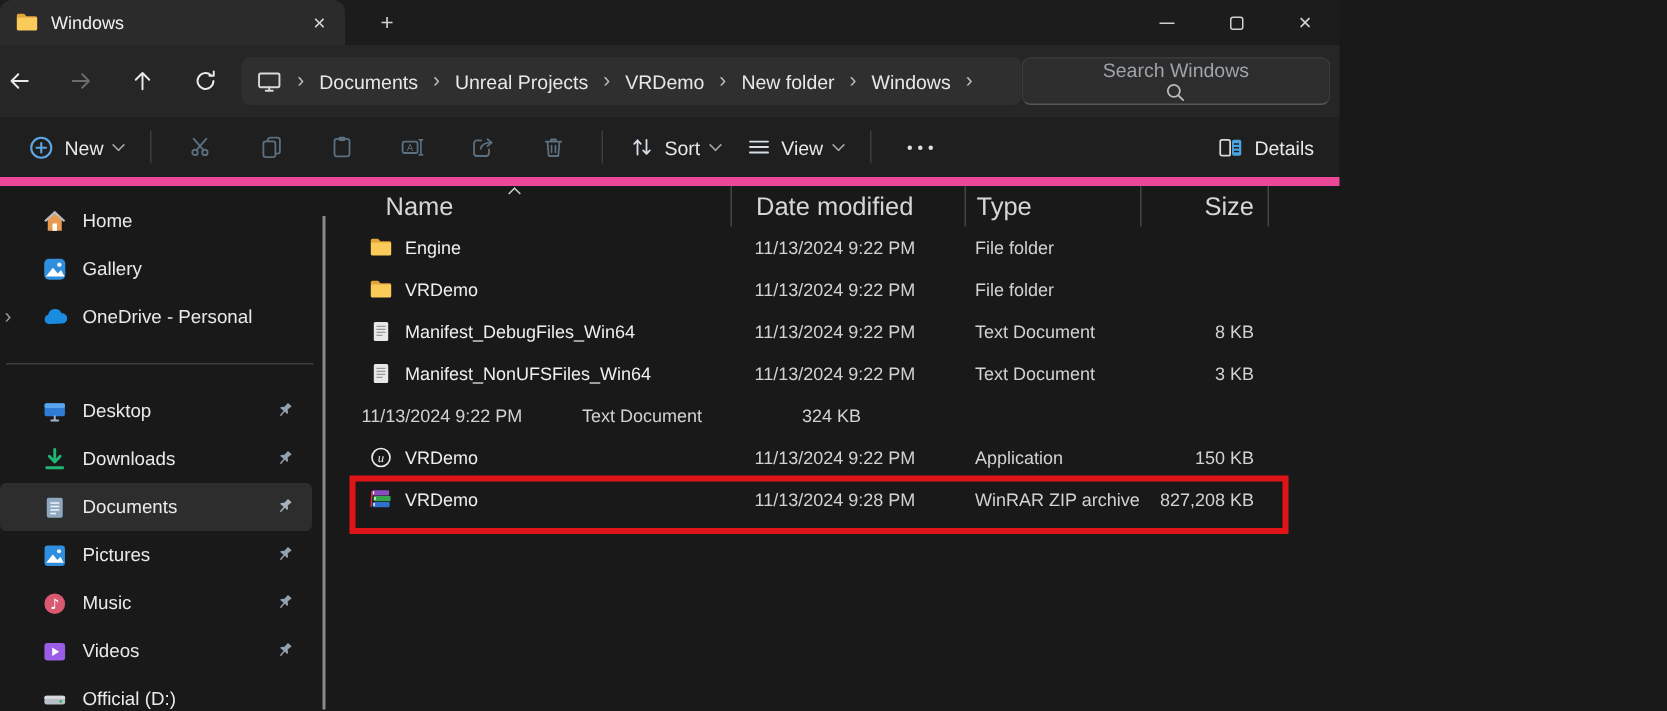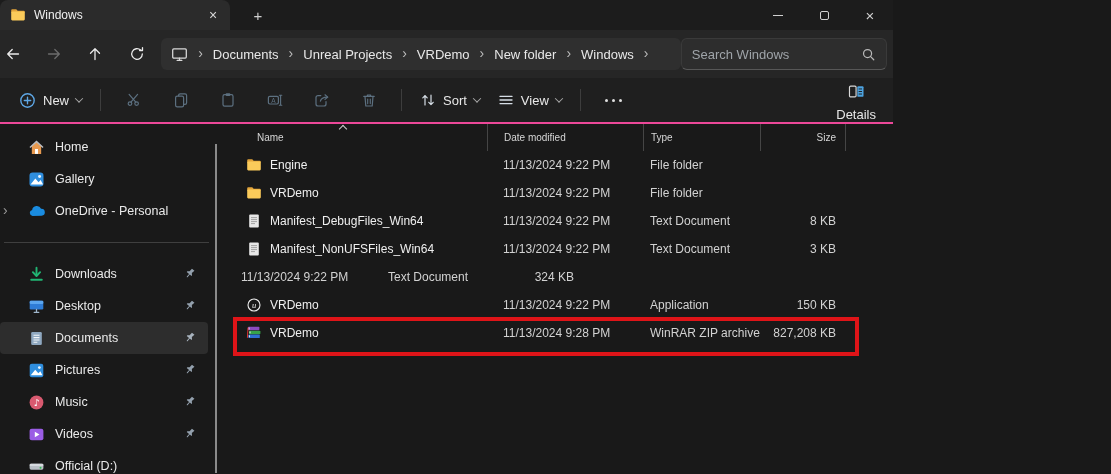"Search Windows" .searchbox { flex-direction: none -> column }
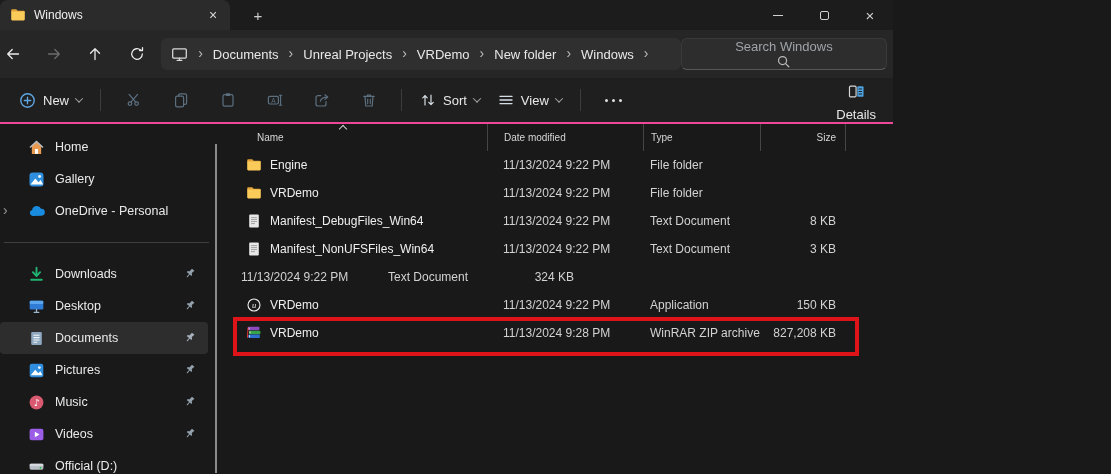"New" .toolbar { border-bottom: 2px solid #ec4899 -> 6px solid #ec4899 }
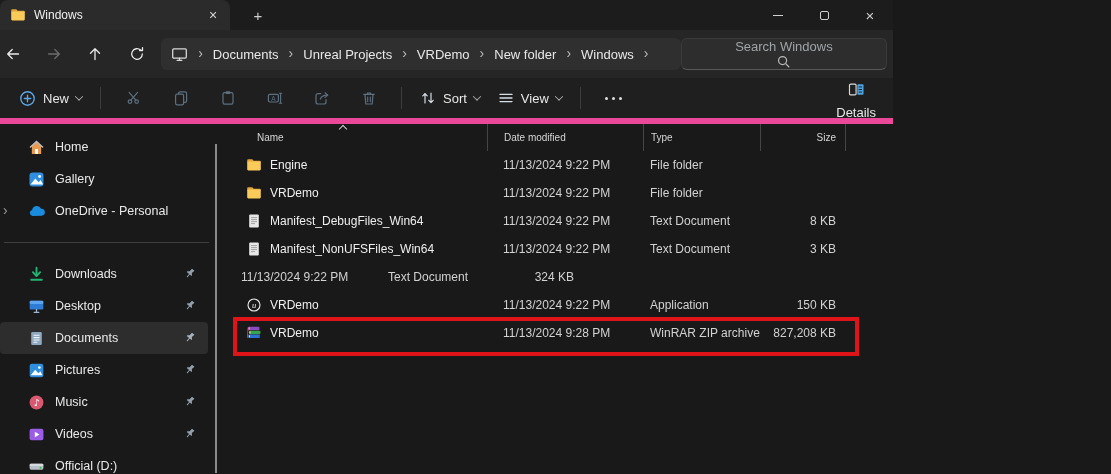"Details" .tb-right { flex-direction: column -> none }
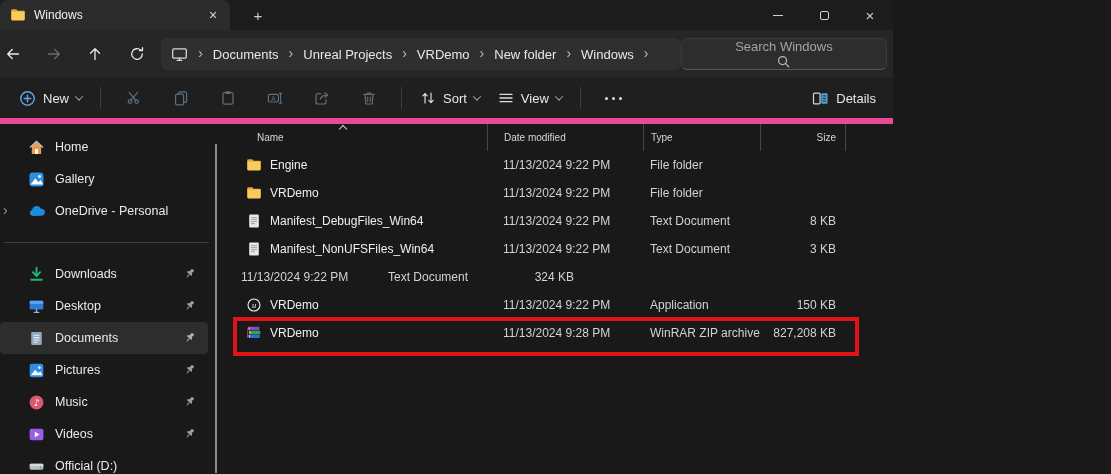"Name" .hcell { font-size: 10px -> 17px }
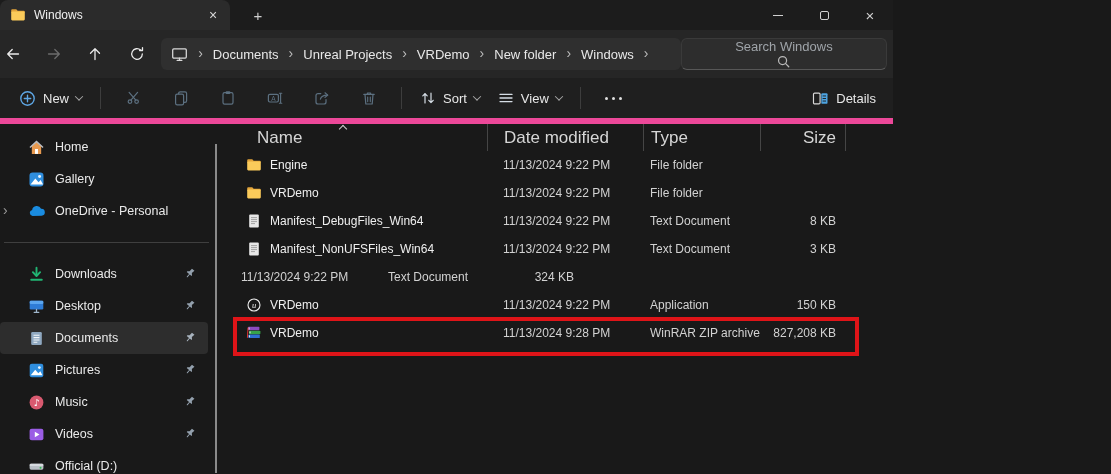"Downloads" div.sb-item { order: before "Desktop" -> after "Desktop" }
